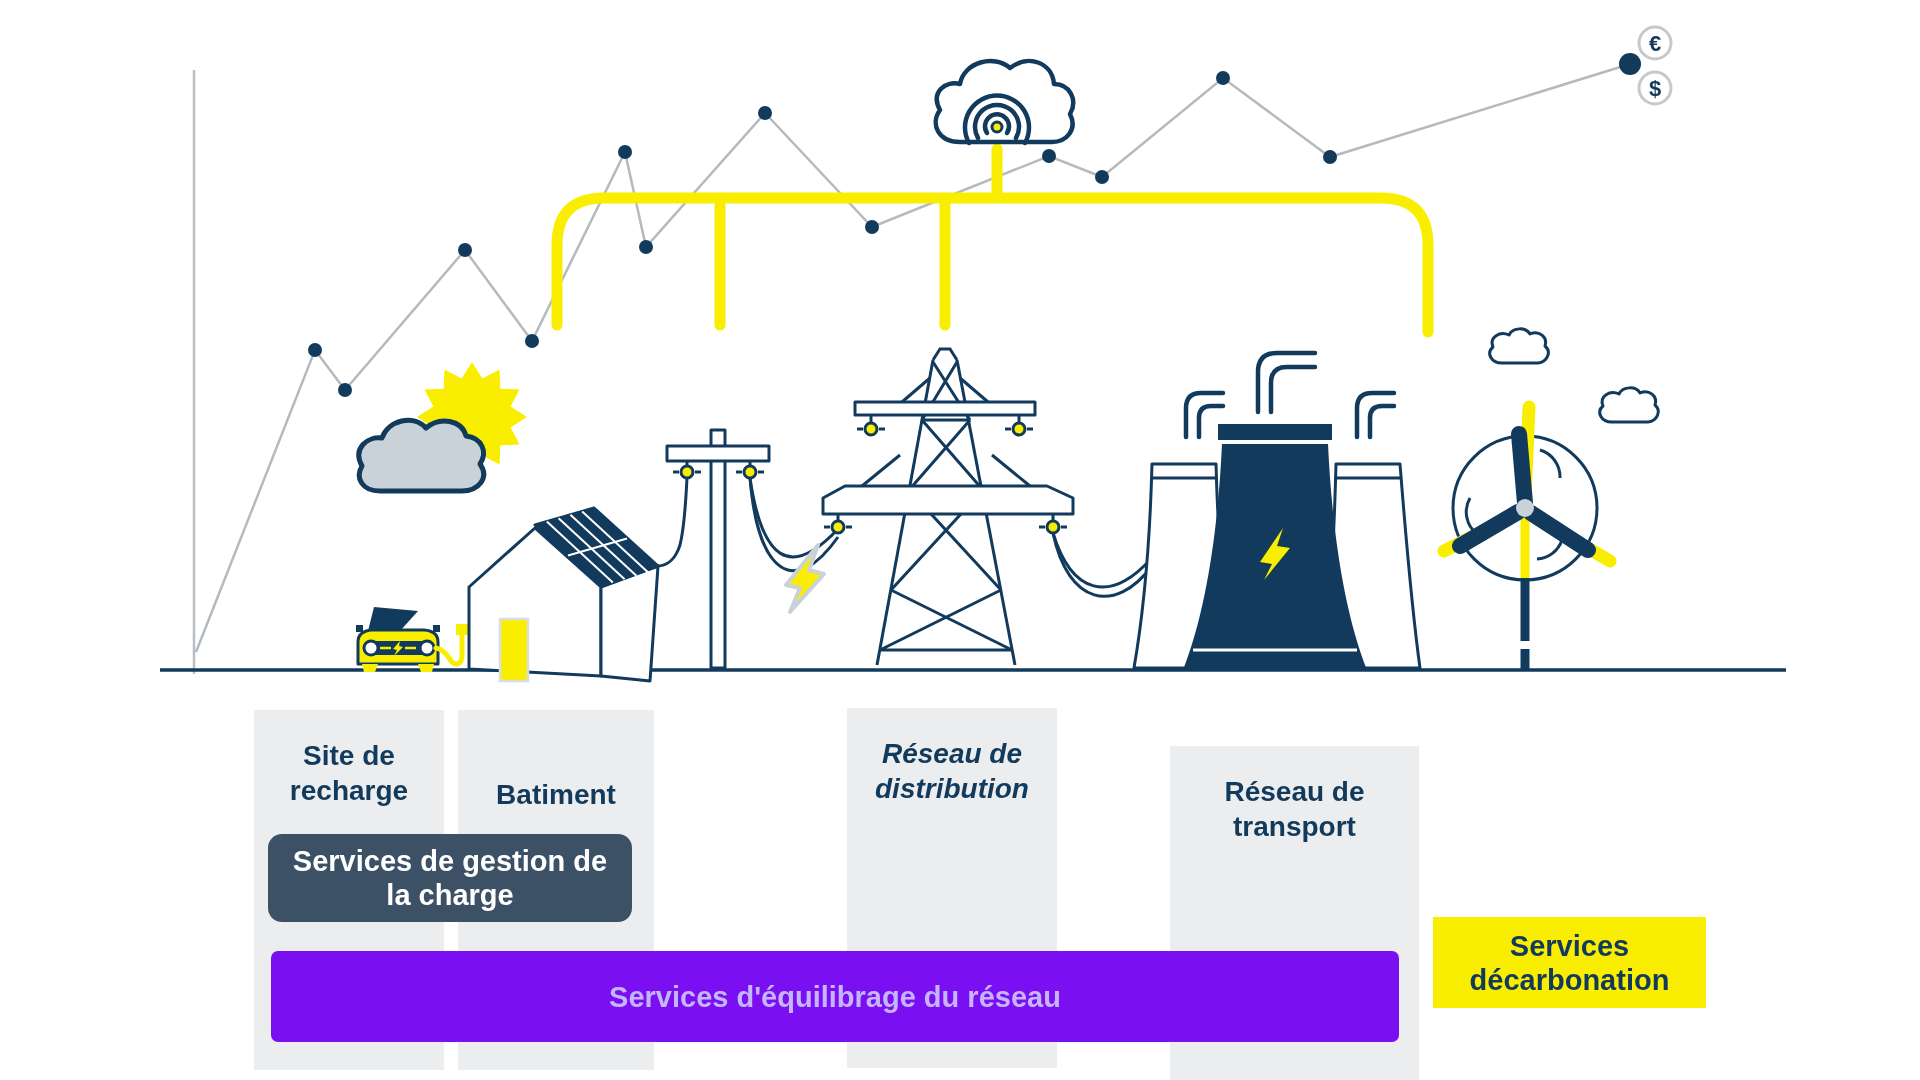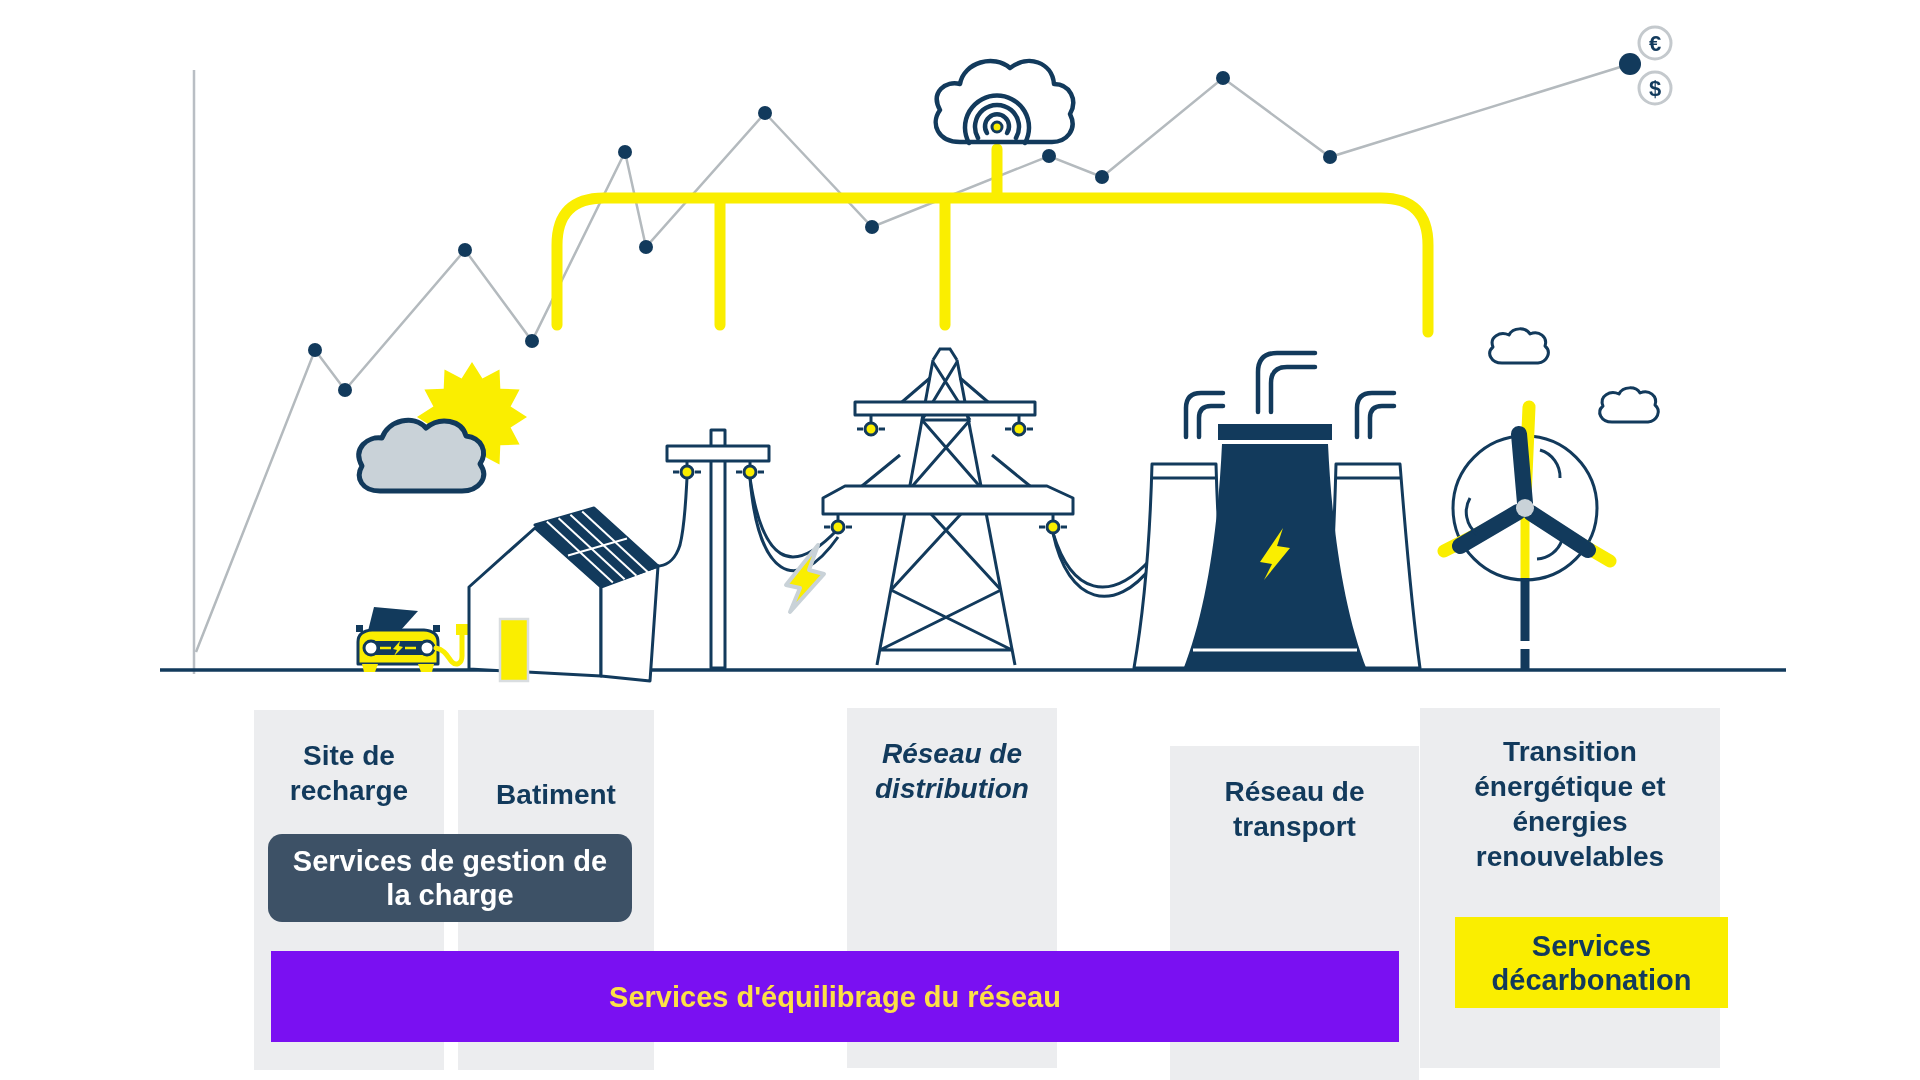"Transition énergétique et énergies" div.col { html: <div> <div>Transition énergétique et énergies renouvelables</div> </div> -> none }
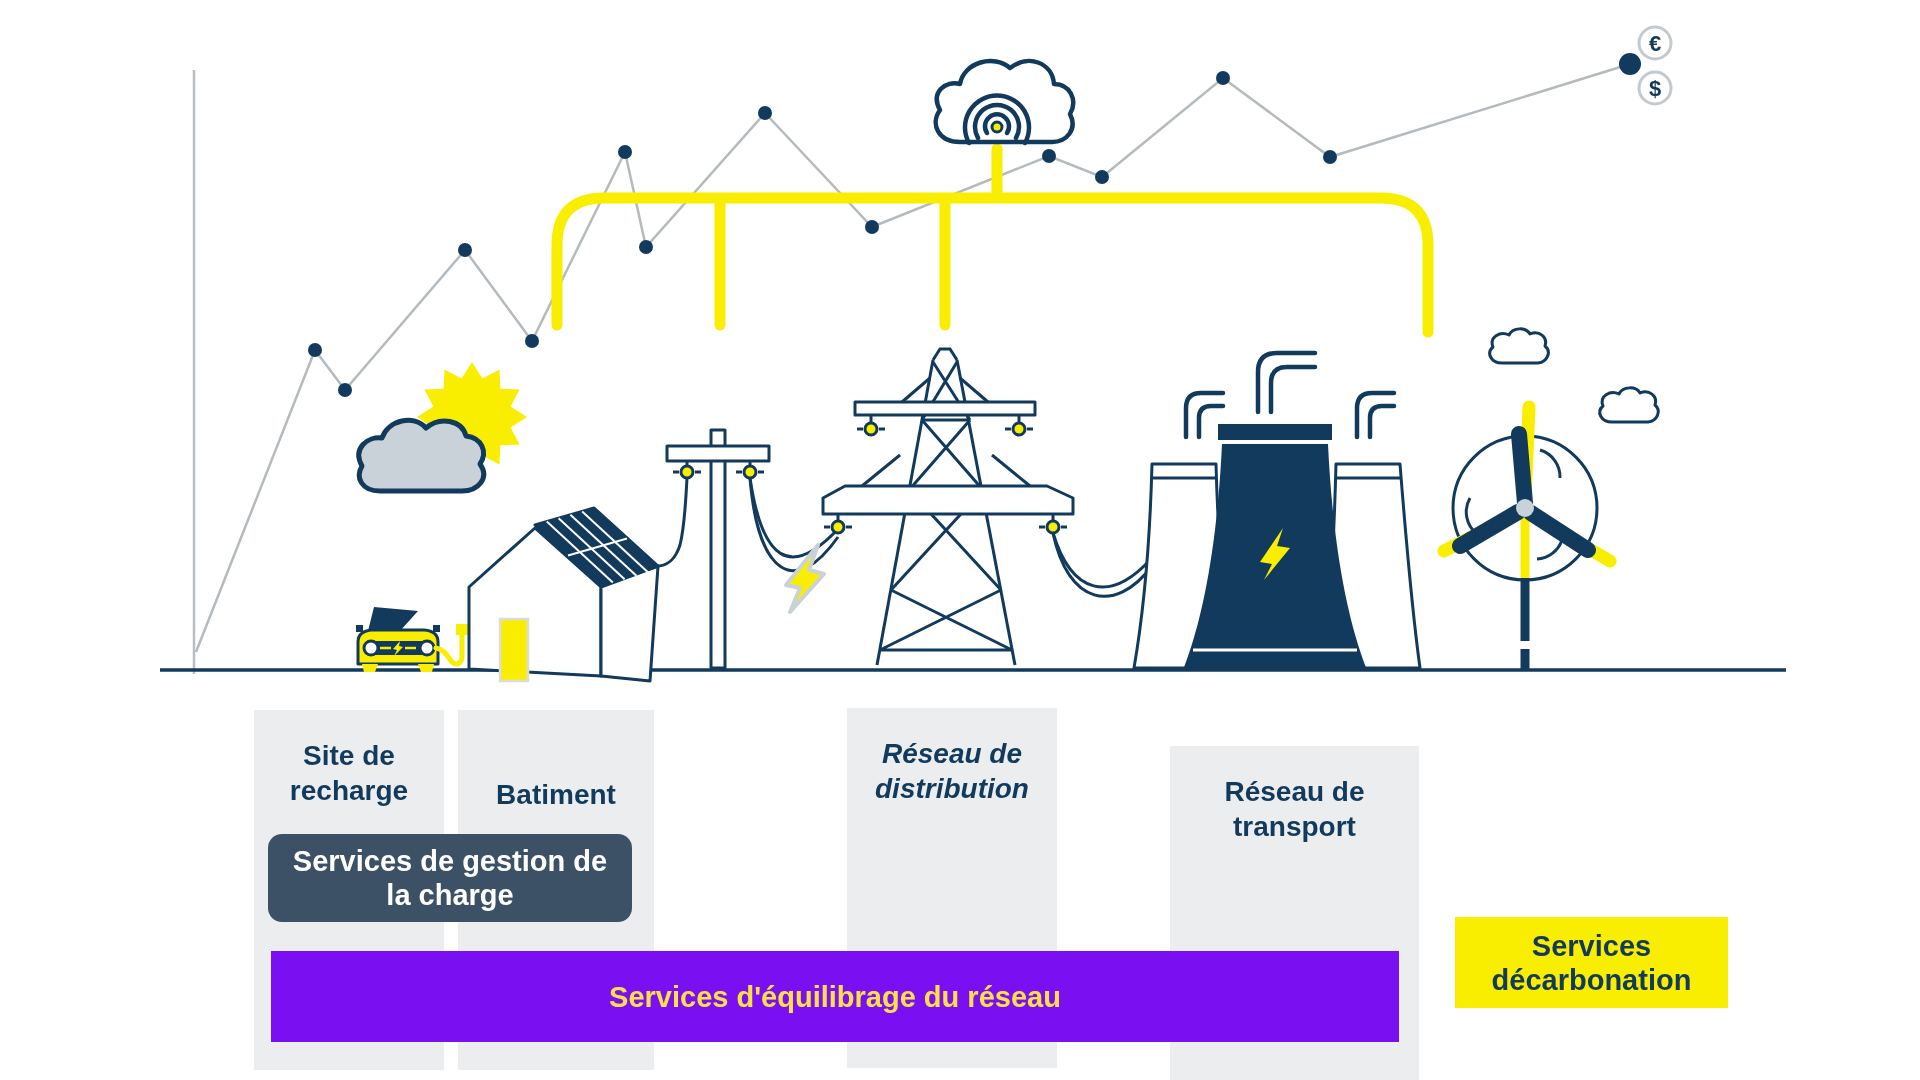"Services décarbonation" div.banner { margin-left: 22px -> none }
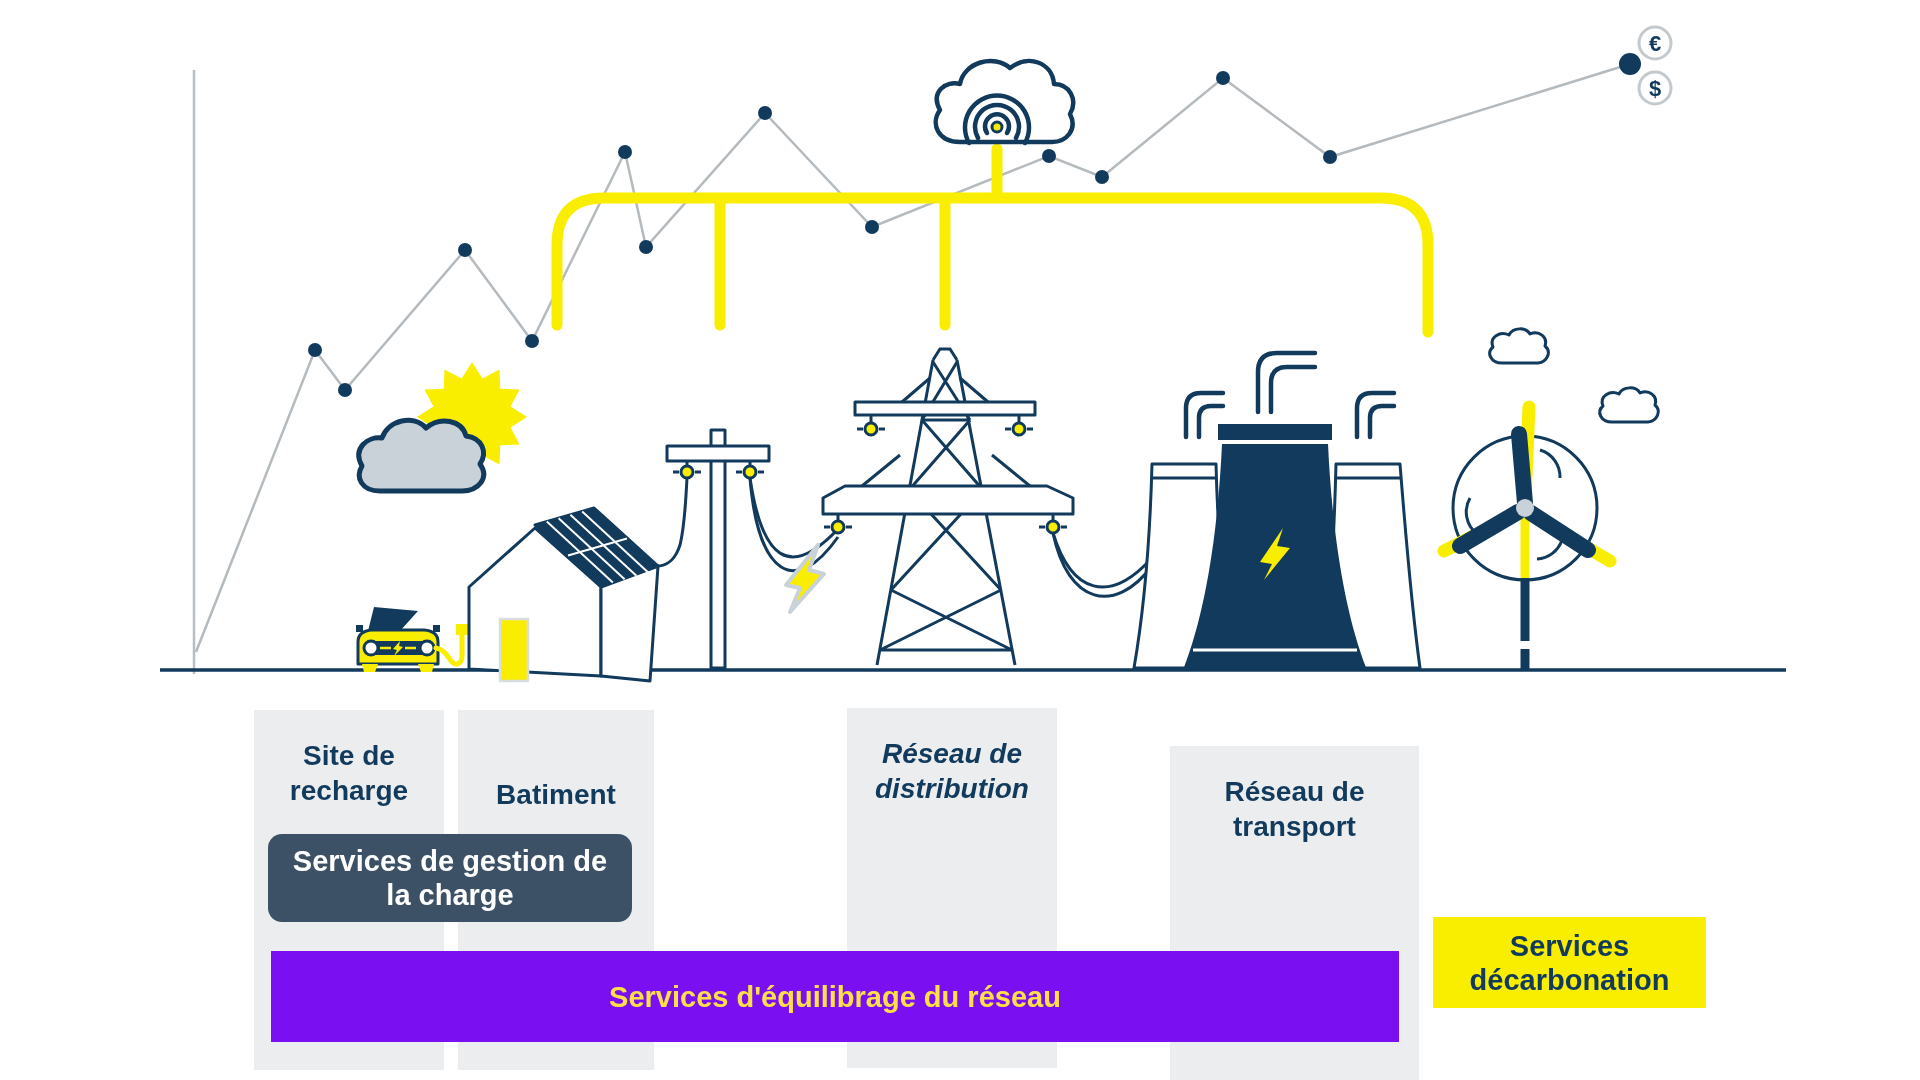"Services d'équilibrage du réseau" .banner-balance { border-radius: none -> 7px; color: #fde047 -> #c4b5fd }
